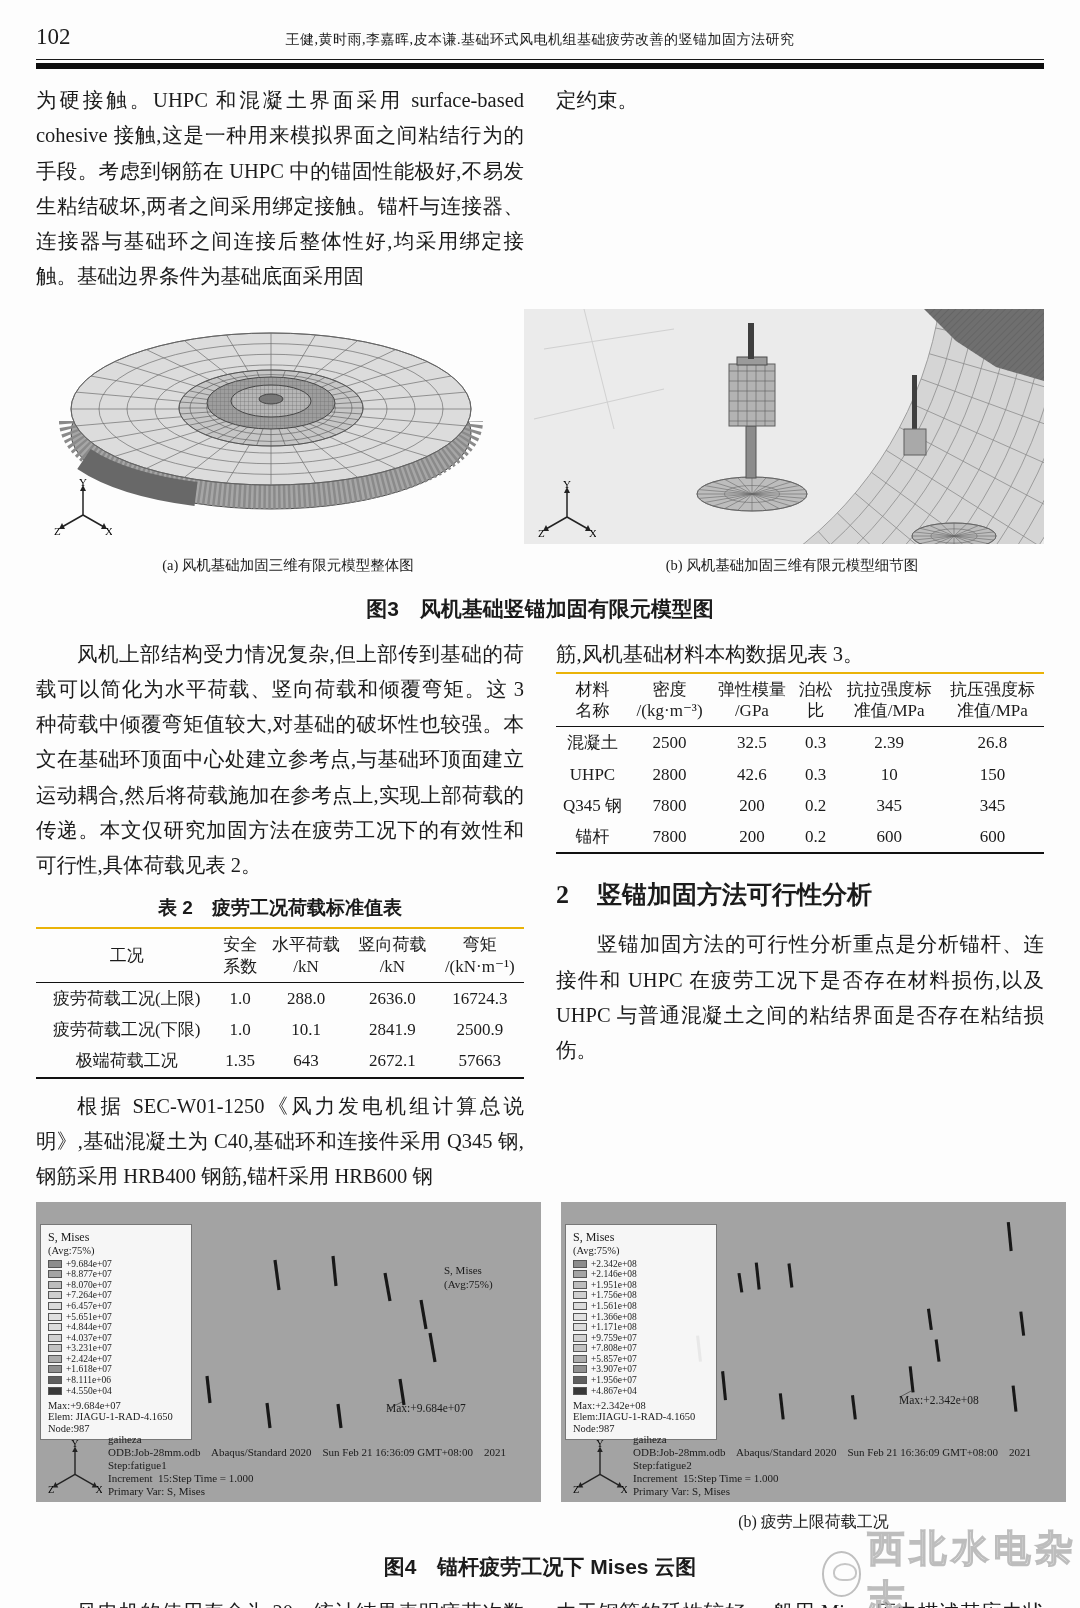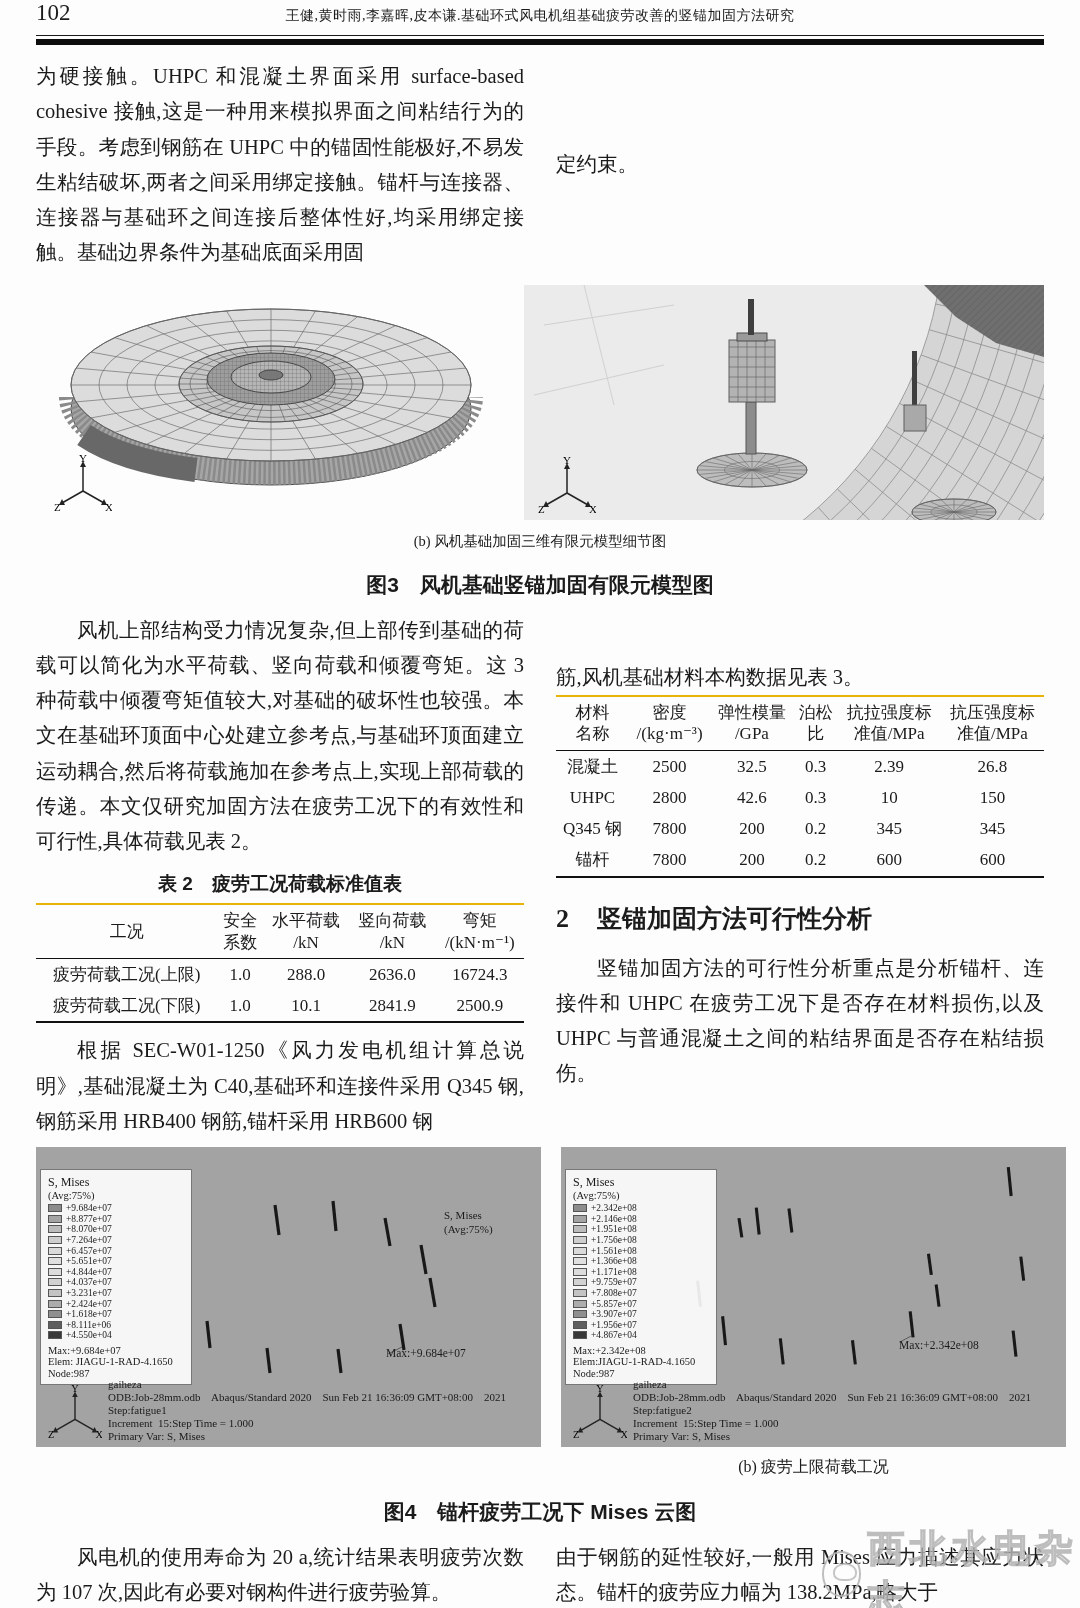"102" .hdr { padding-top: none -> 24px }
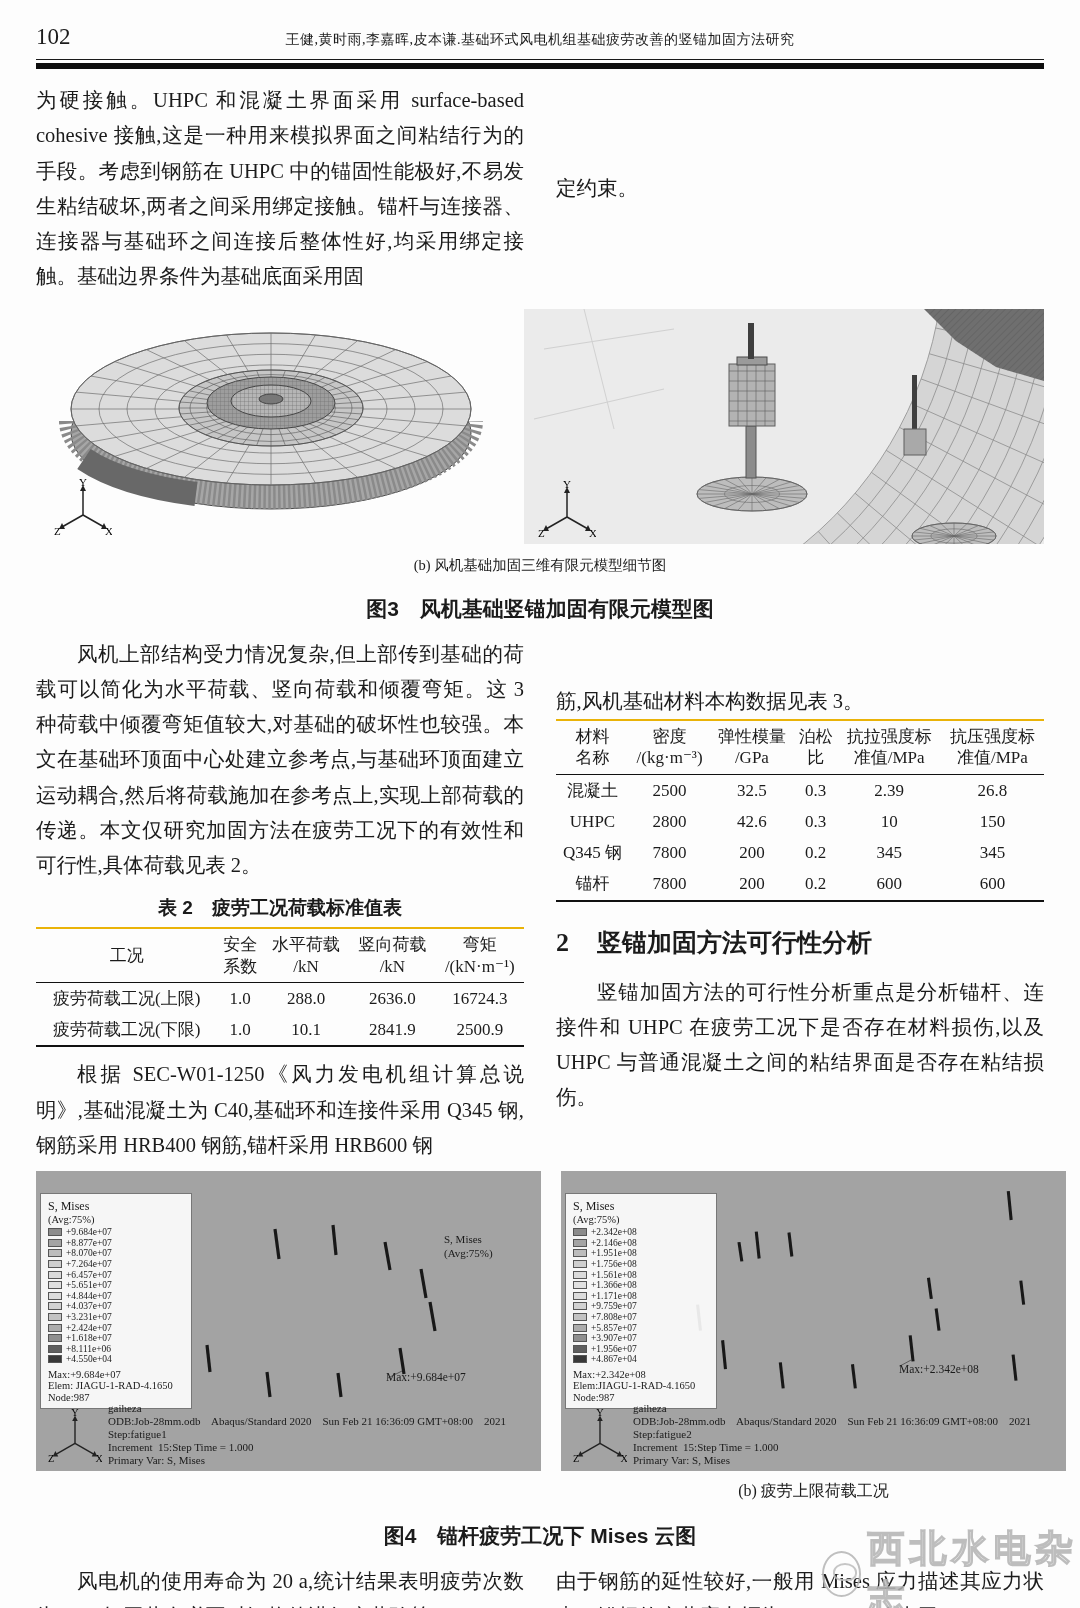"为硬接触。UHPC 和混凝土界面采用 surface-based" .cols { align-items: center -> none }
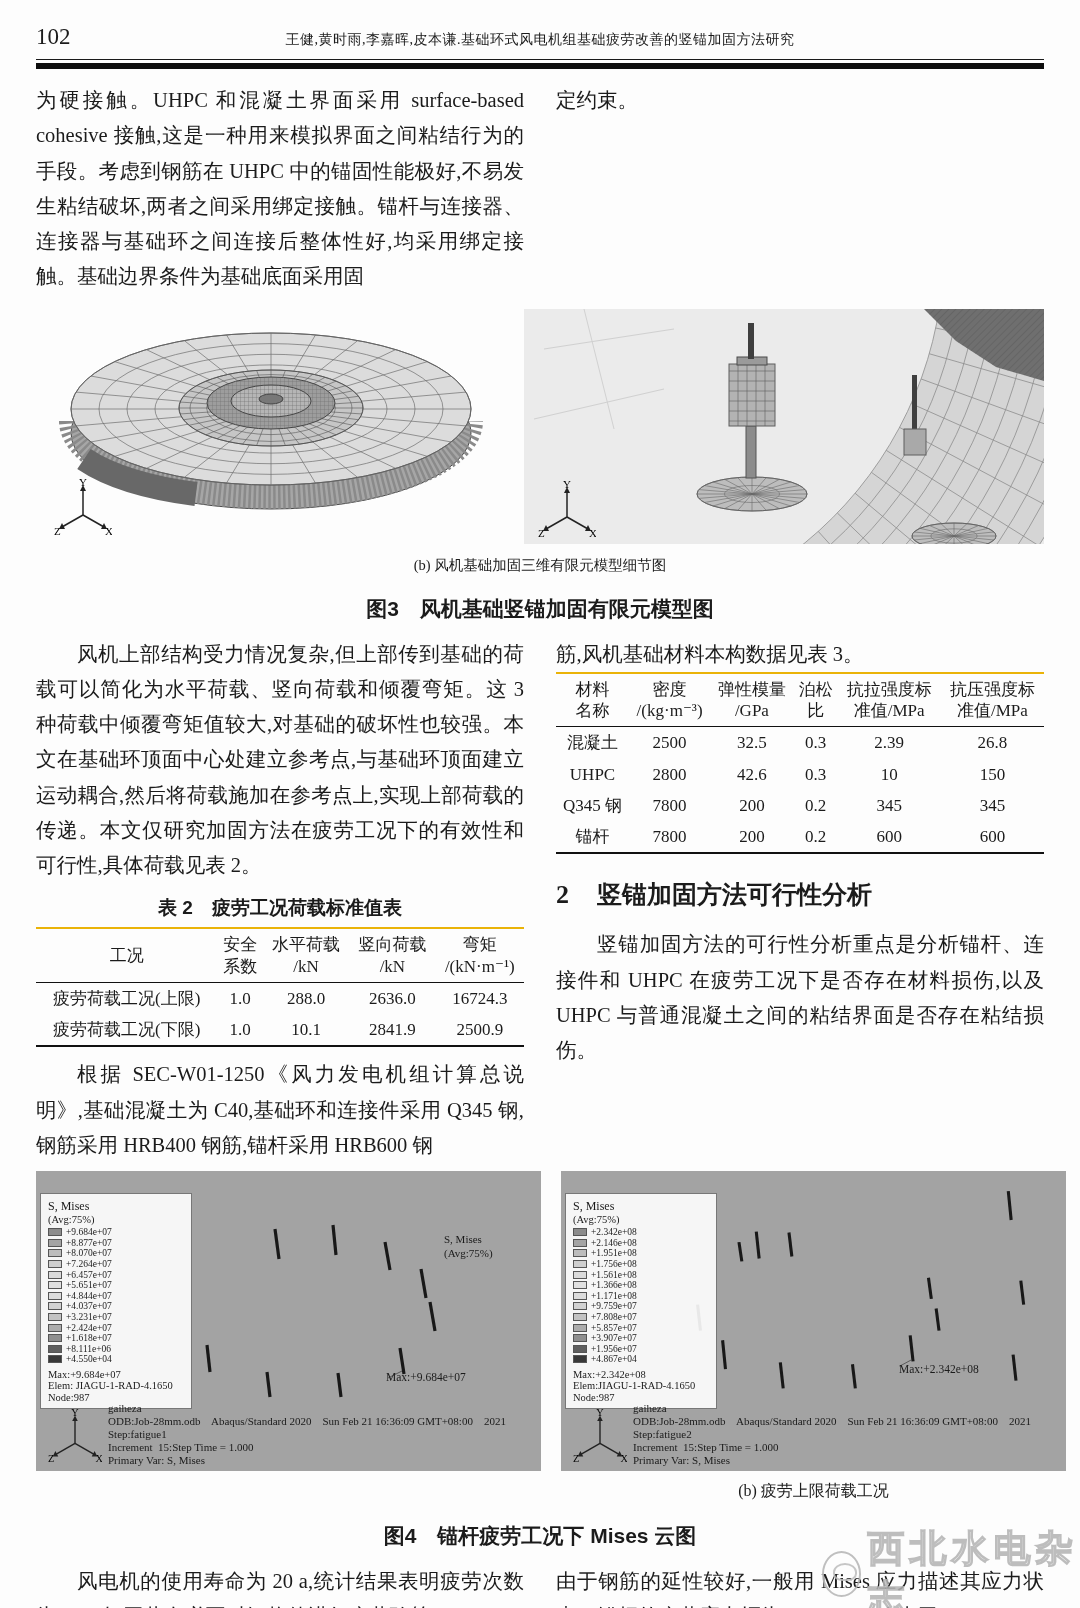"(a) 风机基础加固三维有限元模型整体图" div { html: none -> <div>(a) 风机基础加固三维有限元模型整体图</div> }
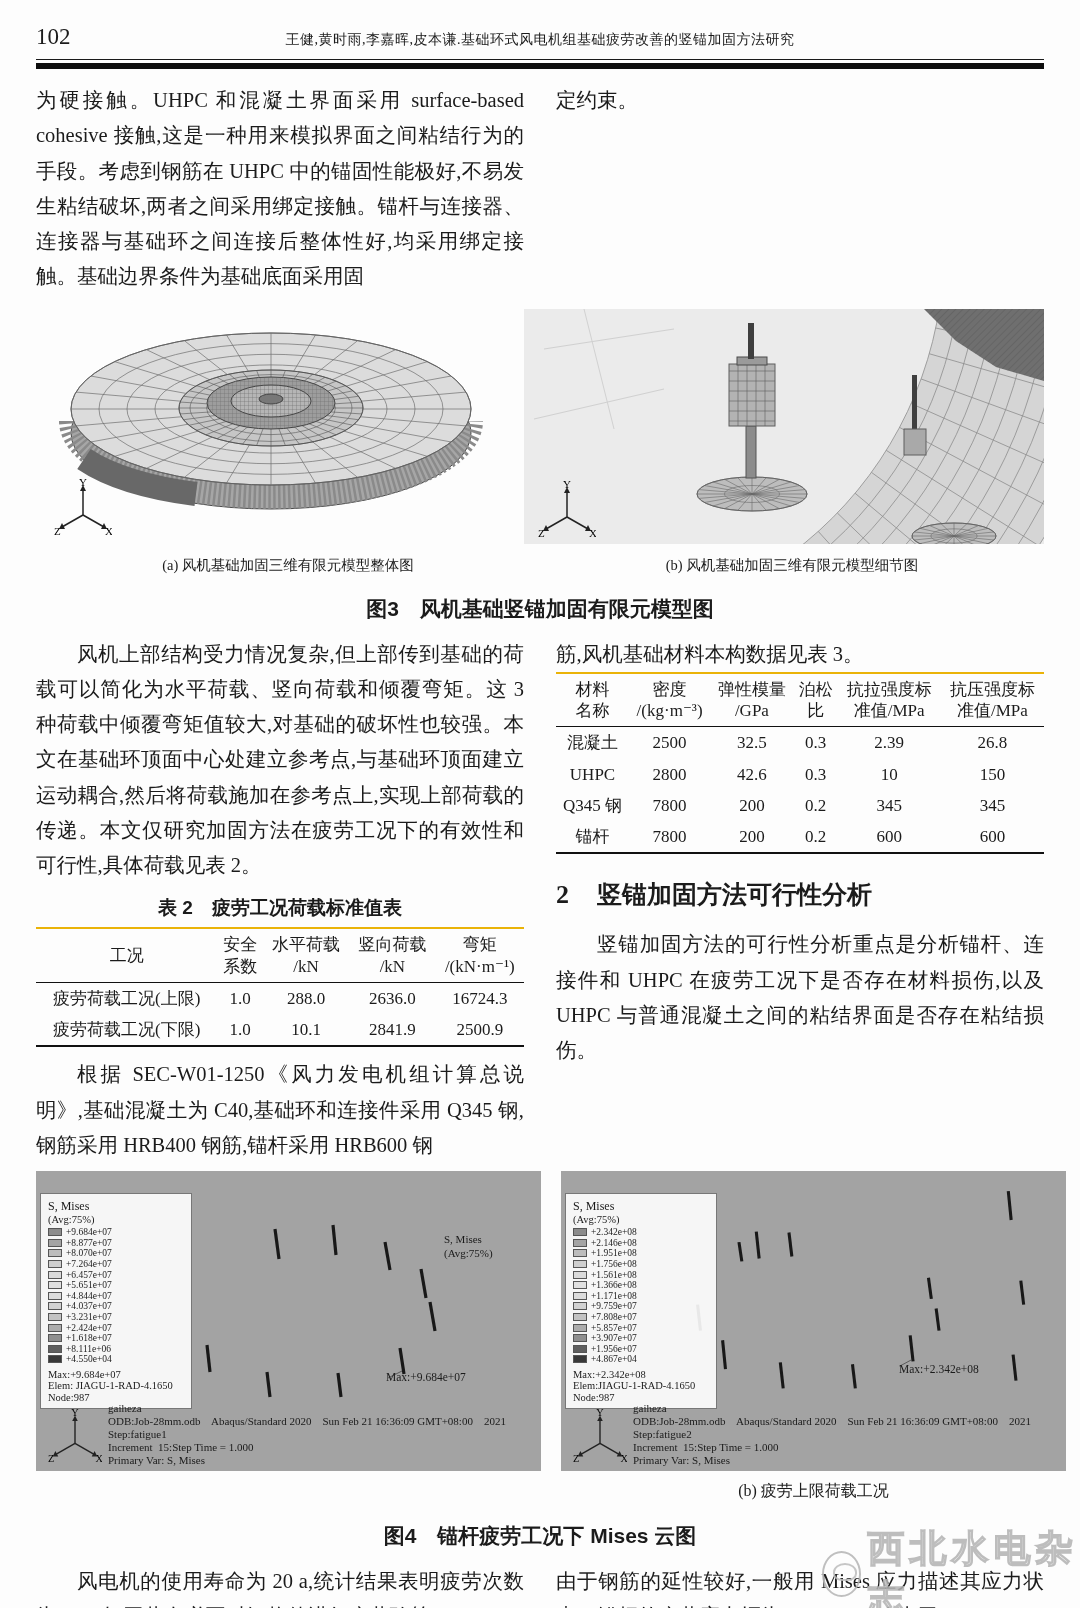"极端荷载工况" tr { html: none -> <tr> <td>极端荷载工况</td> <td>1.35</td> <td>643</td> <td>2672.1</td> <td>57663</td> </tr> }
